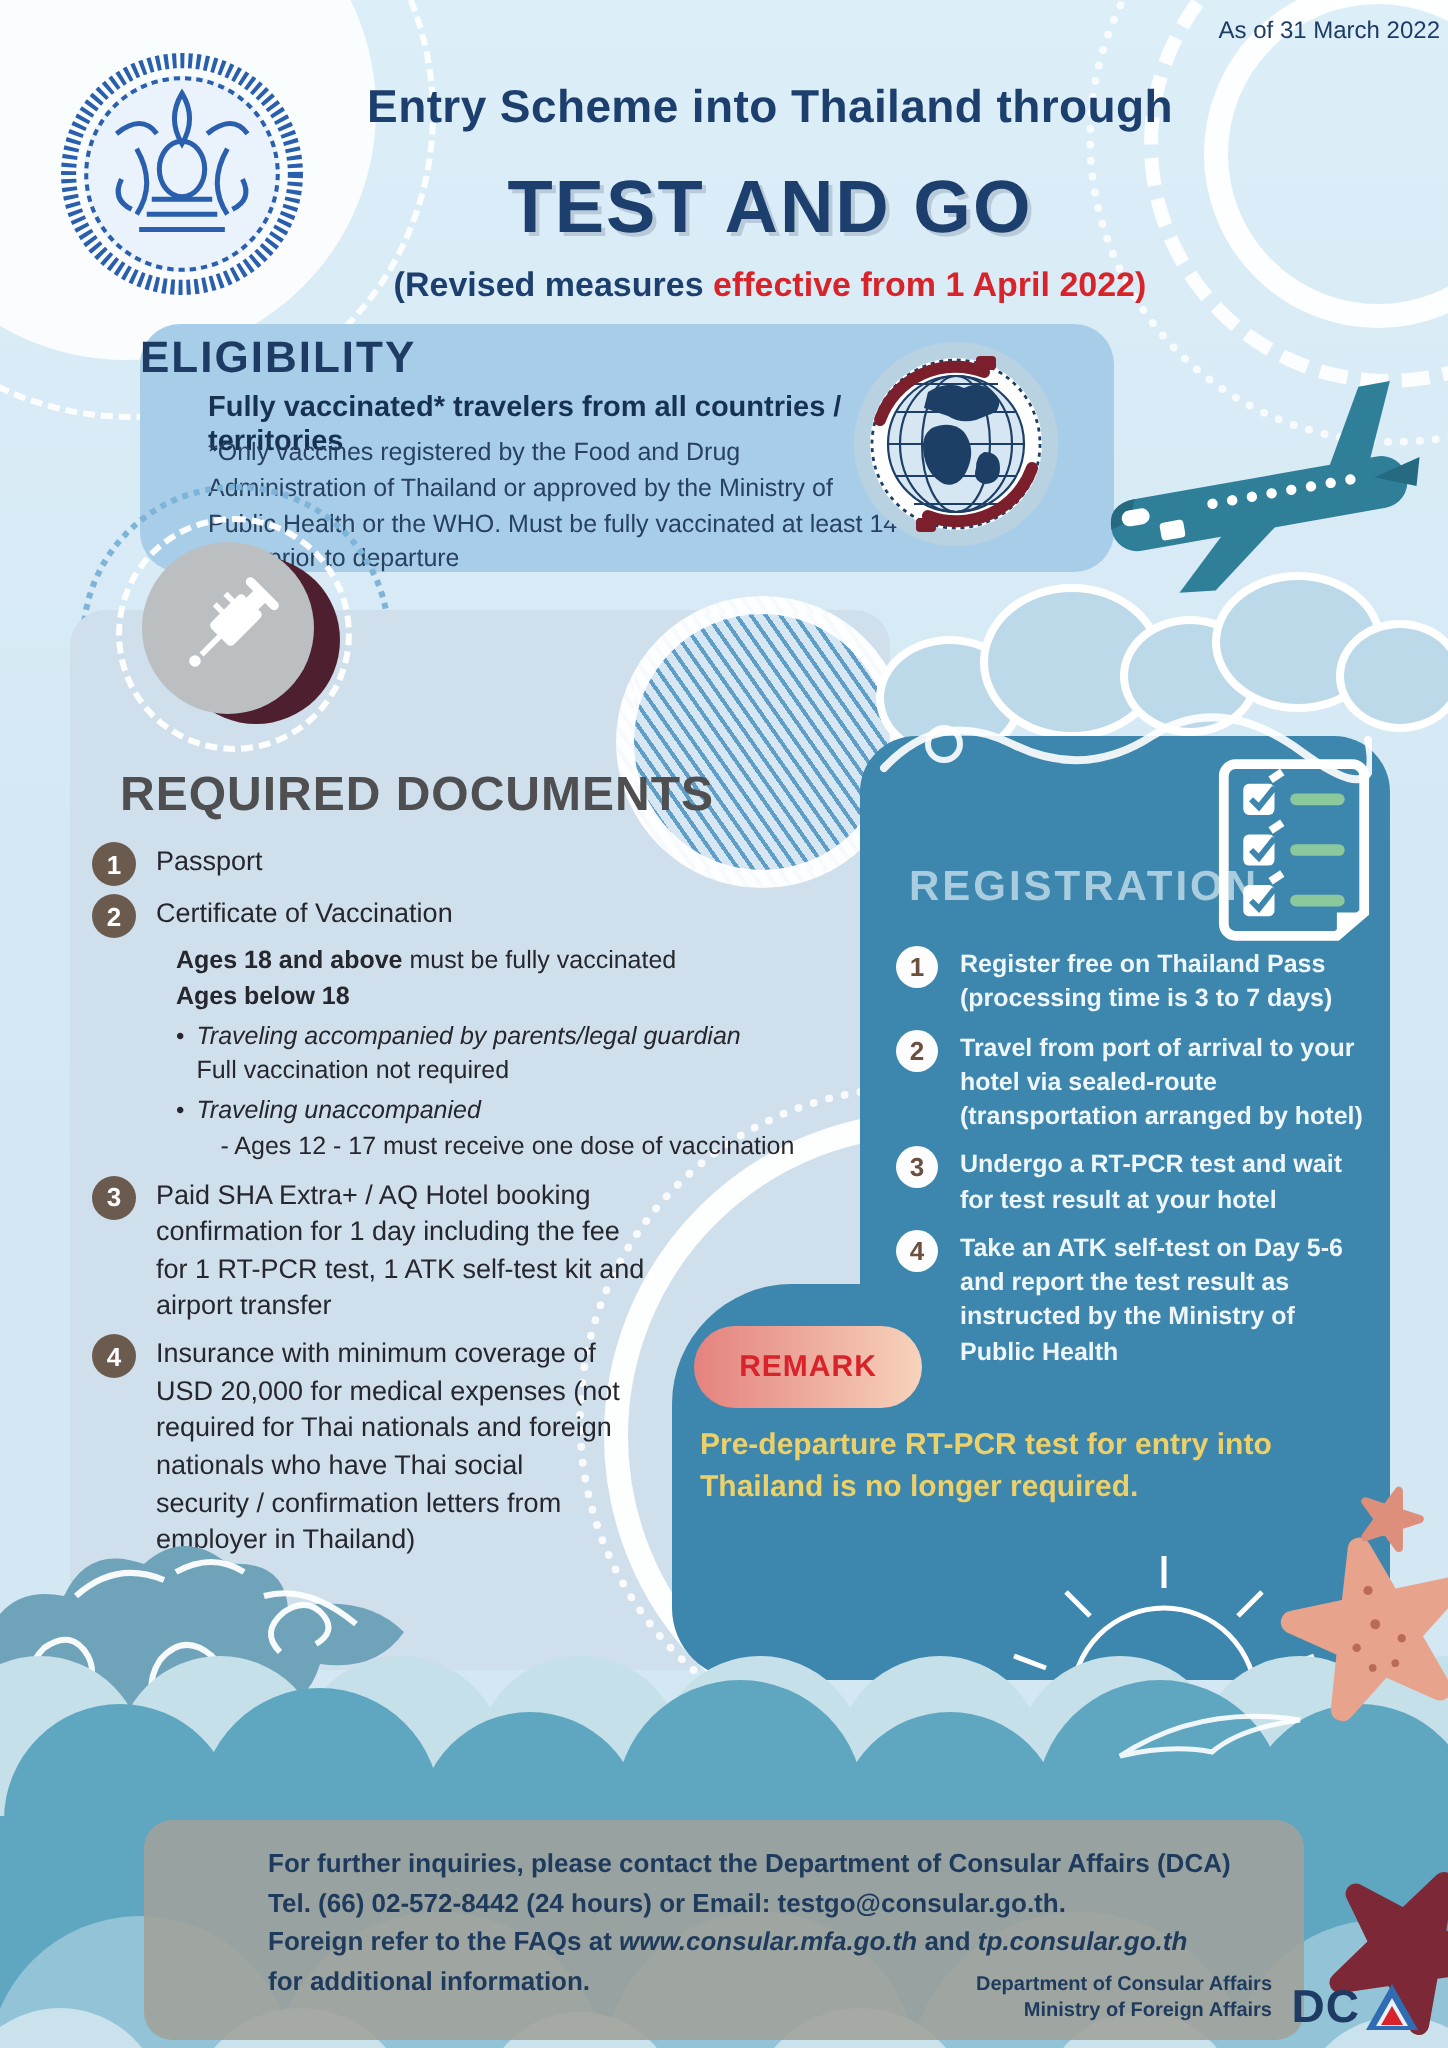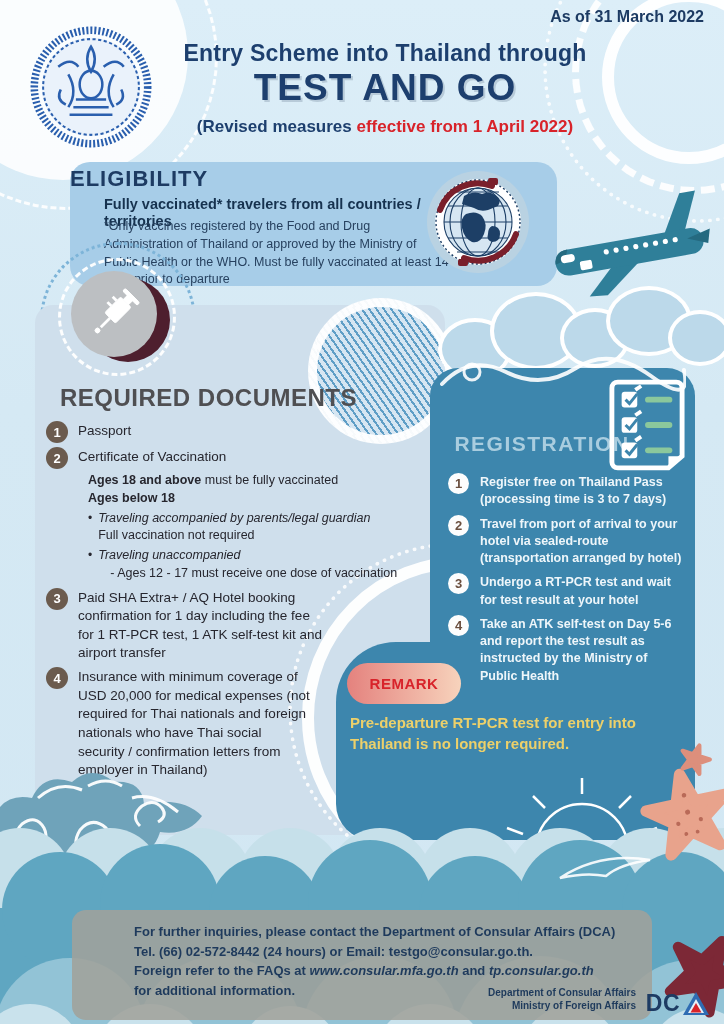"As of 31 March 2022" .asof { font-size: 16px -> 12px; font-weight: bold -> normal; right: 20px -> 4px }
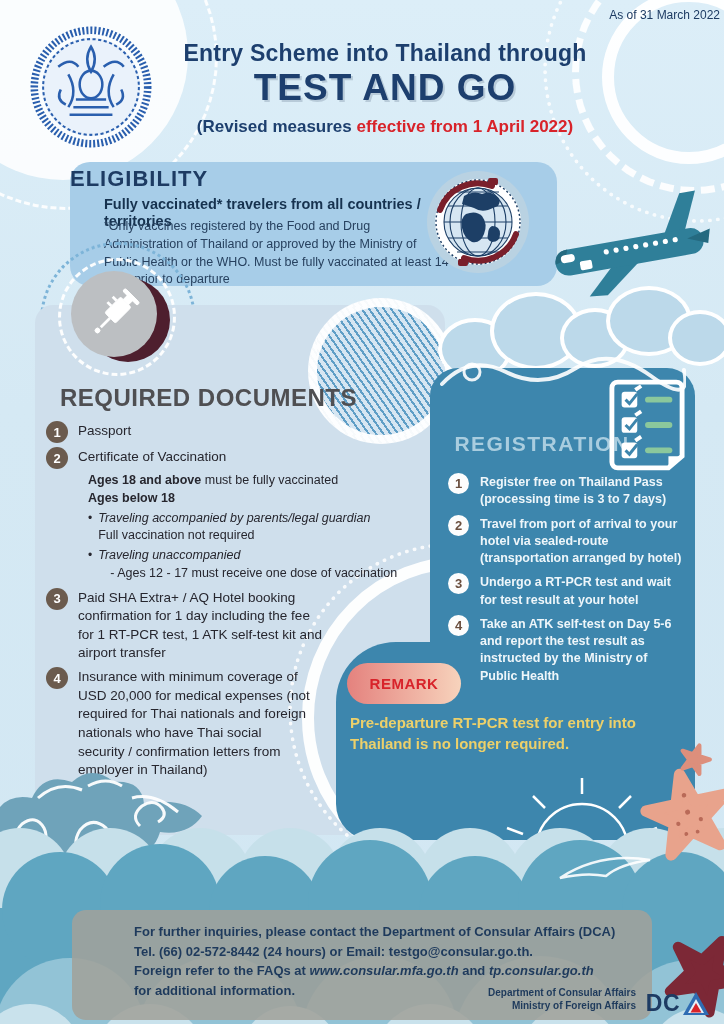"TEST AND GO" .title2 { margin-top: 0 -> 16px }
